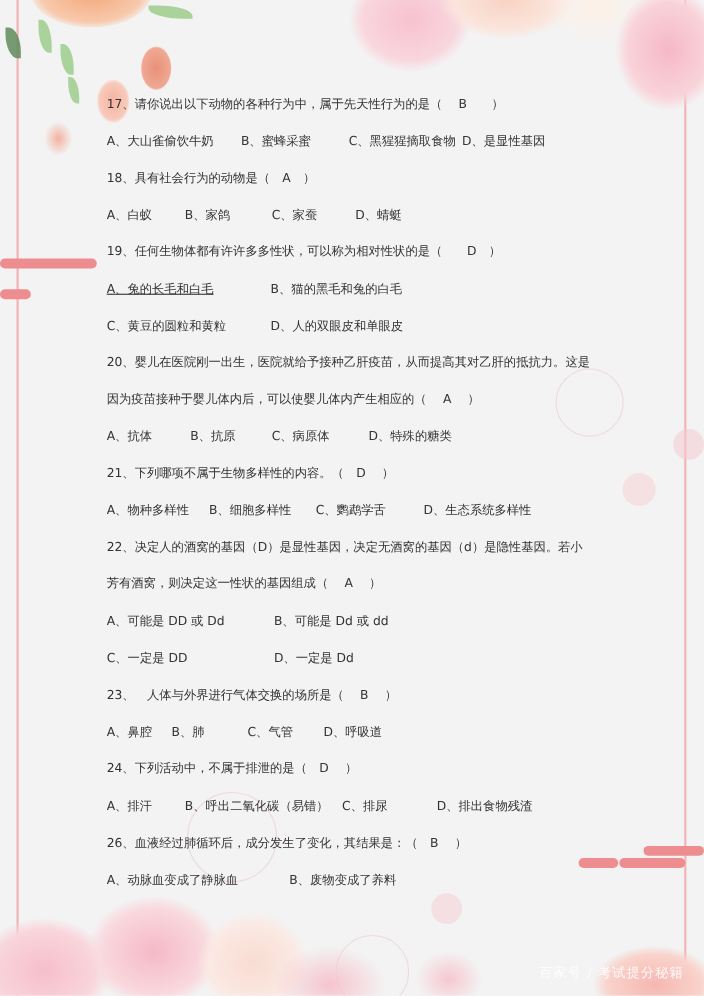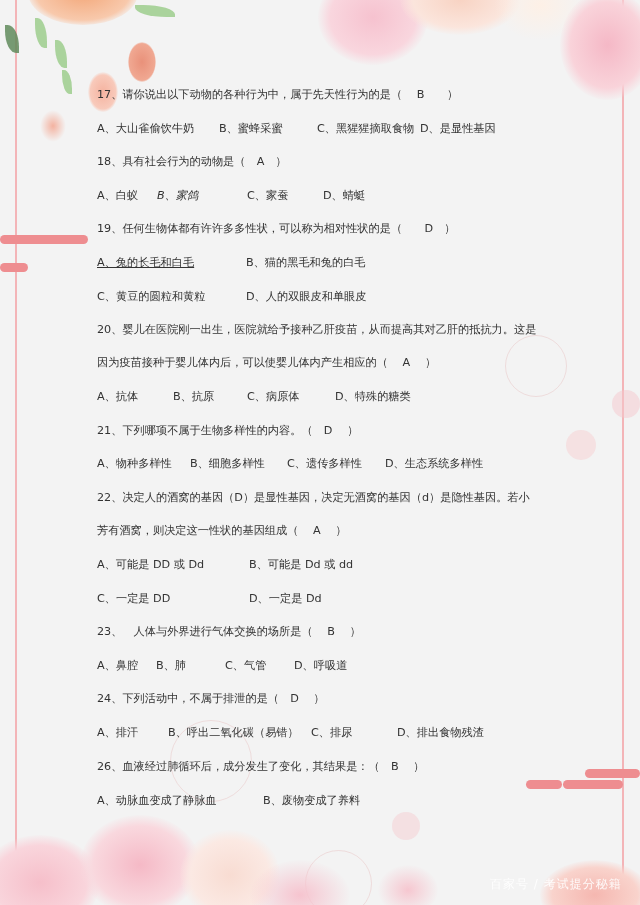"B、家鸽" span.opt { font-style: italic -> none; left: 60px -> 71px }
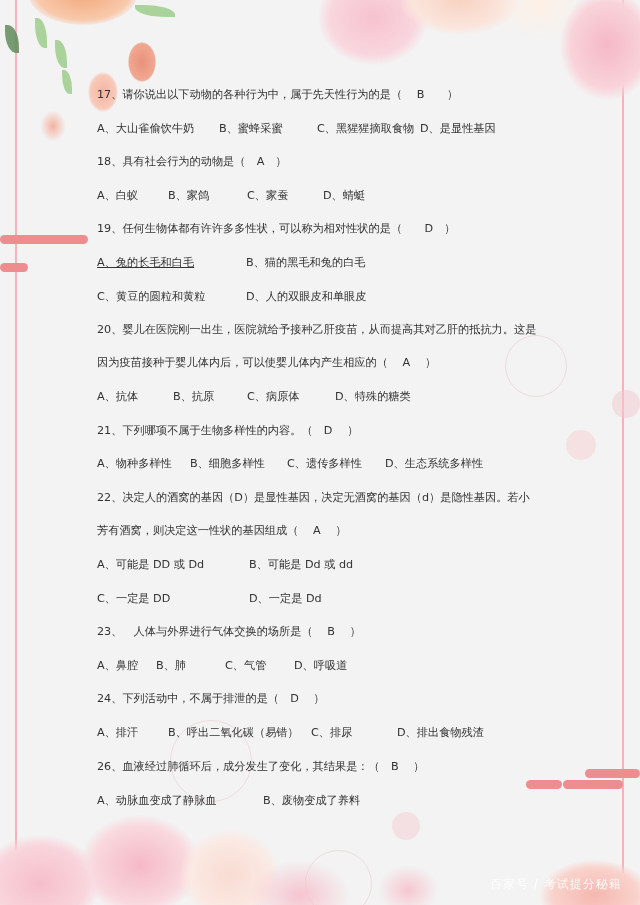"C、遗传多样性" span.opt { text: 遗传多样性 -> 鹦鹉学舌 }
